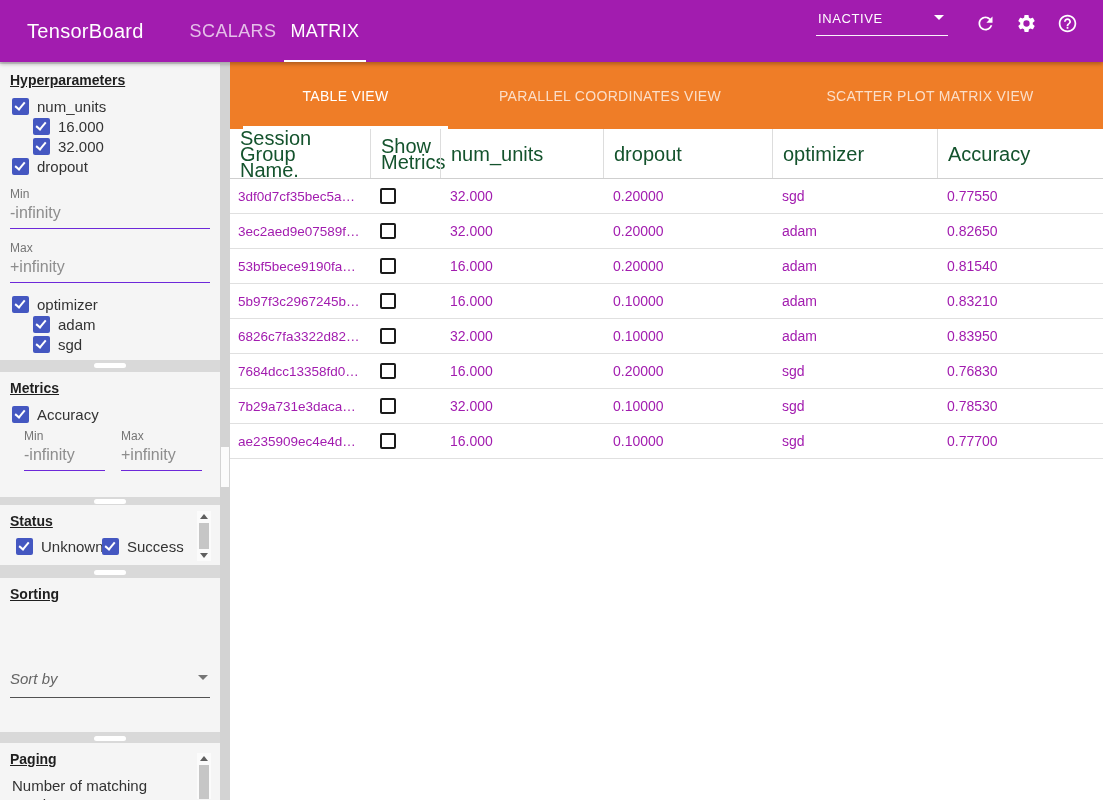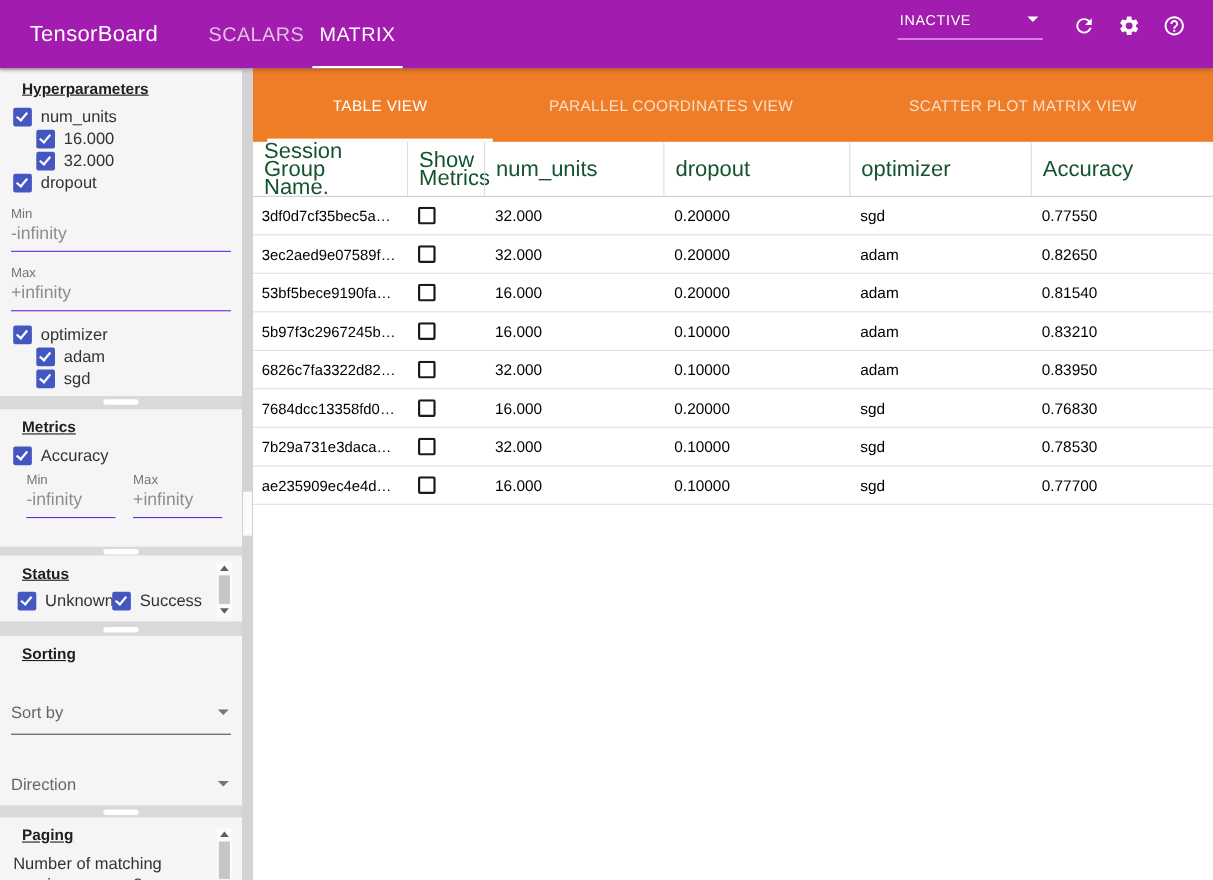"Hyperparameters" .panel-title { margin: 8px 0 9px 20px -> 8px 0 9px 10px }
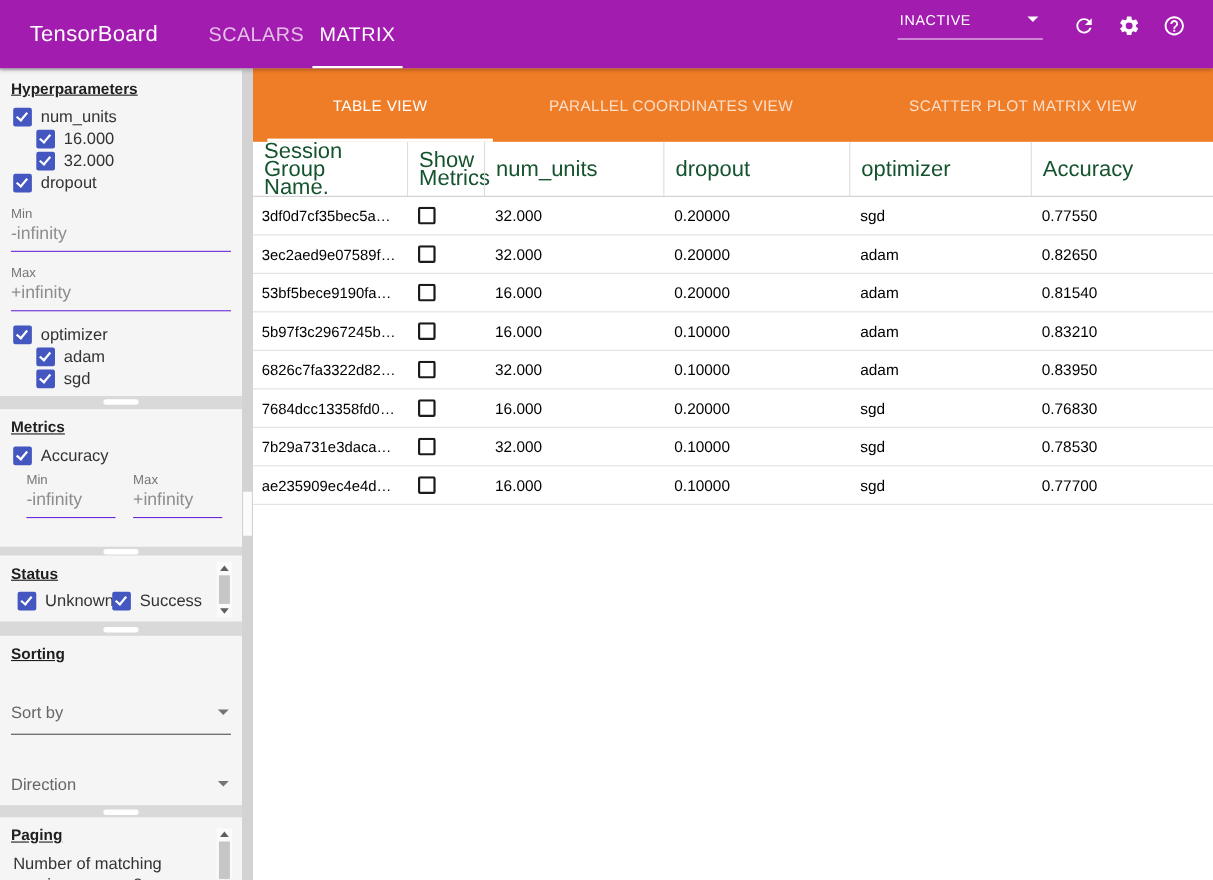"3df0d7cf35bec5a…" .trow { color: #000000 -> #a21caf }
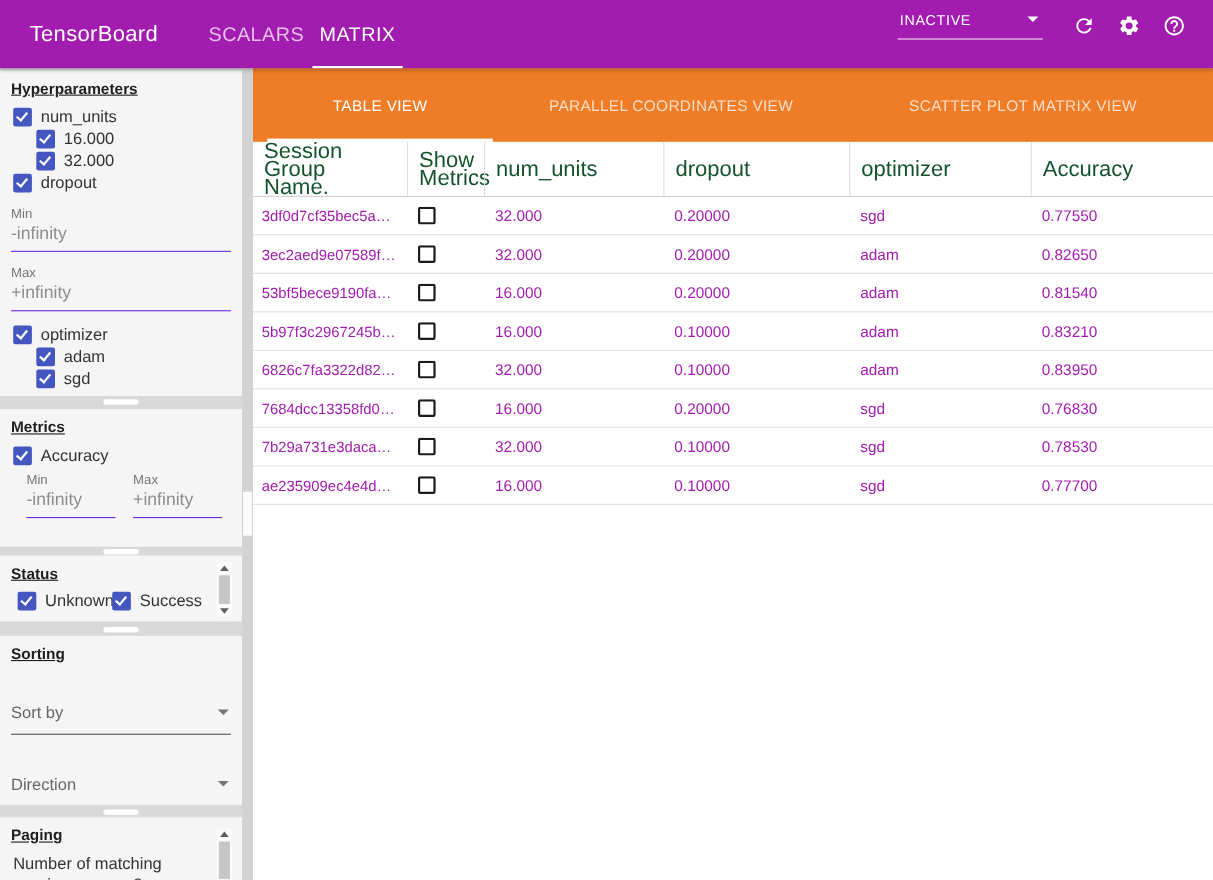"Sort by" .sortby-offset { font-style: none -> italic; margin-top: 34px -> 64px }
